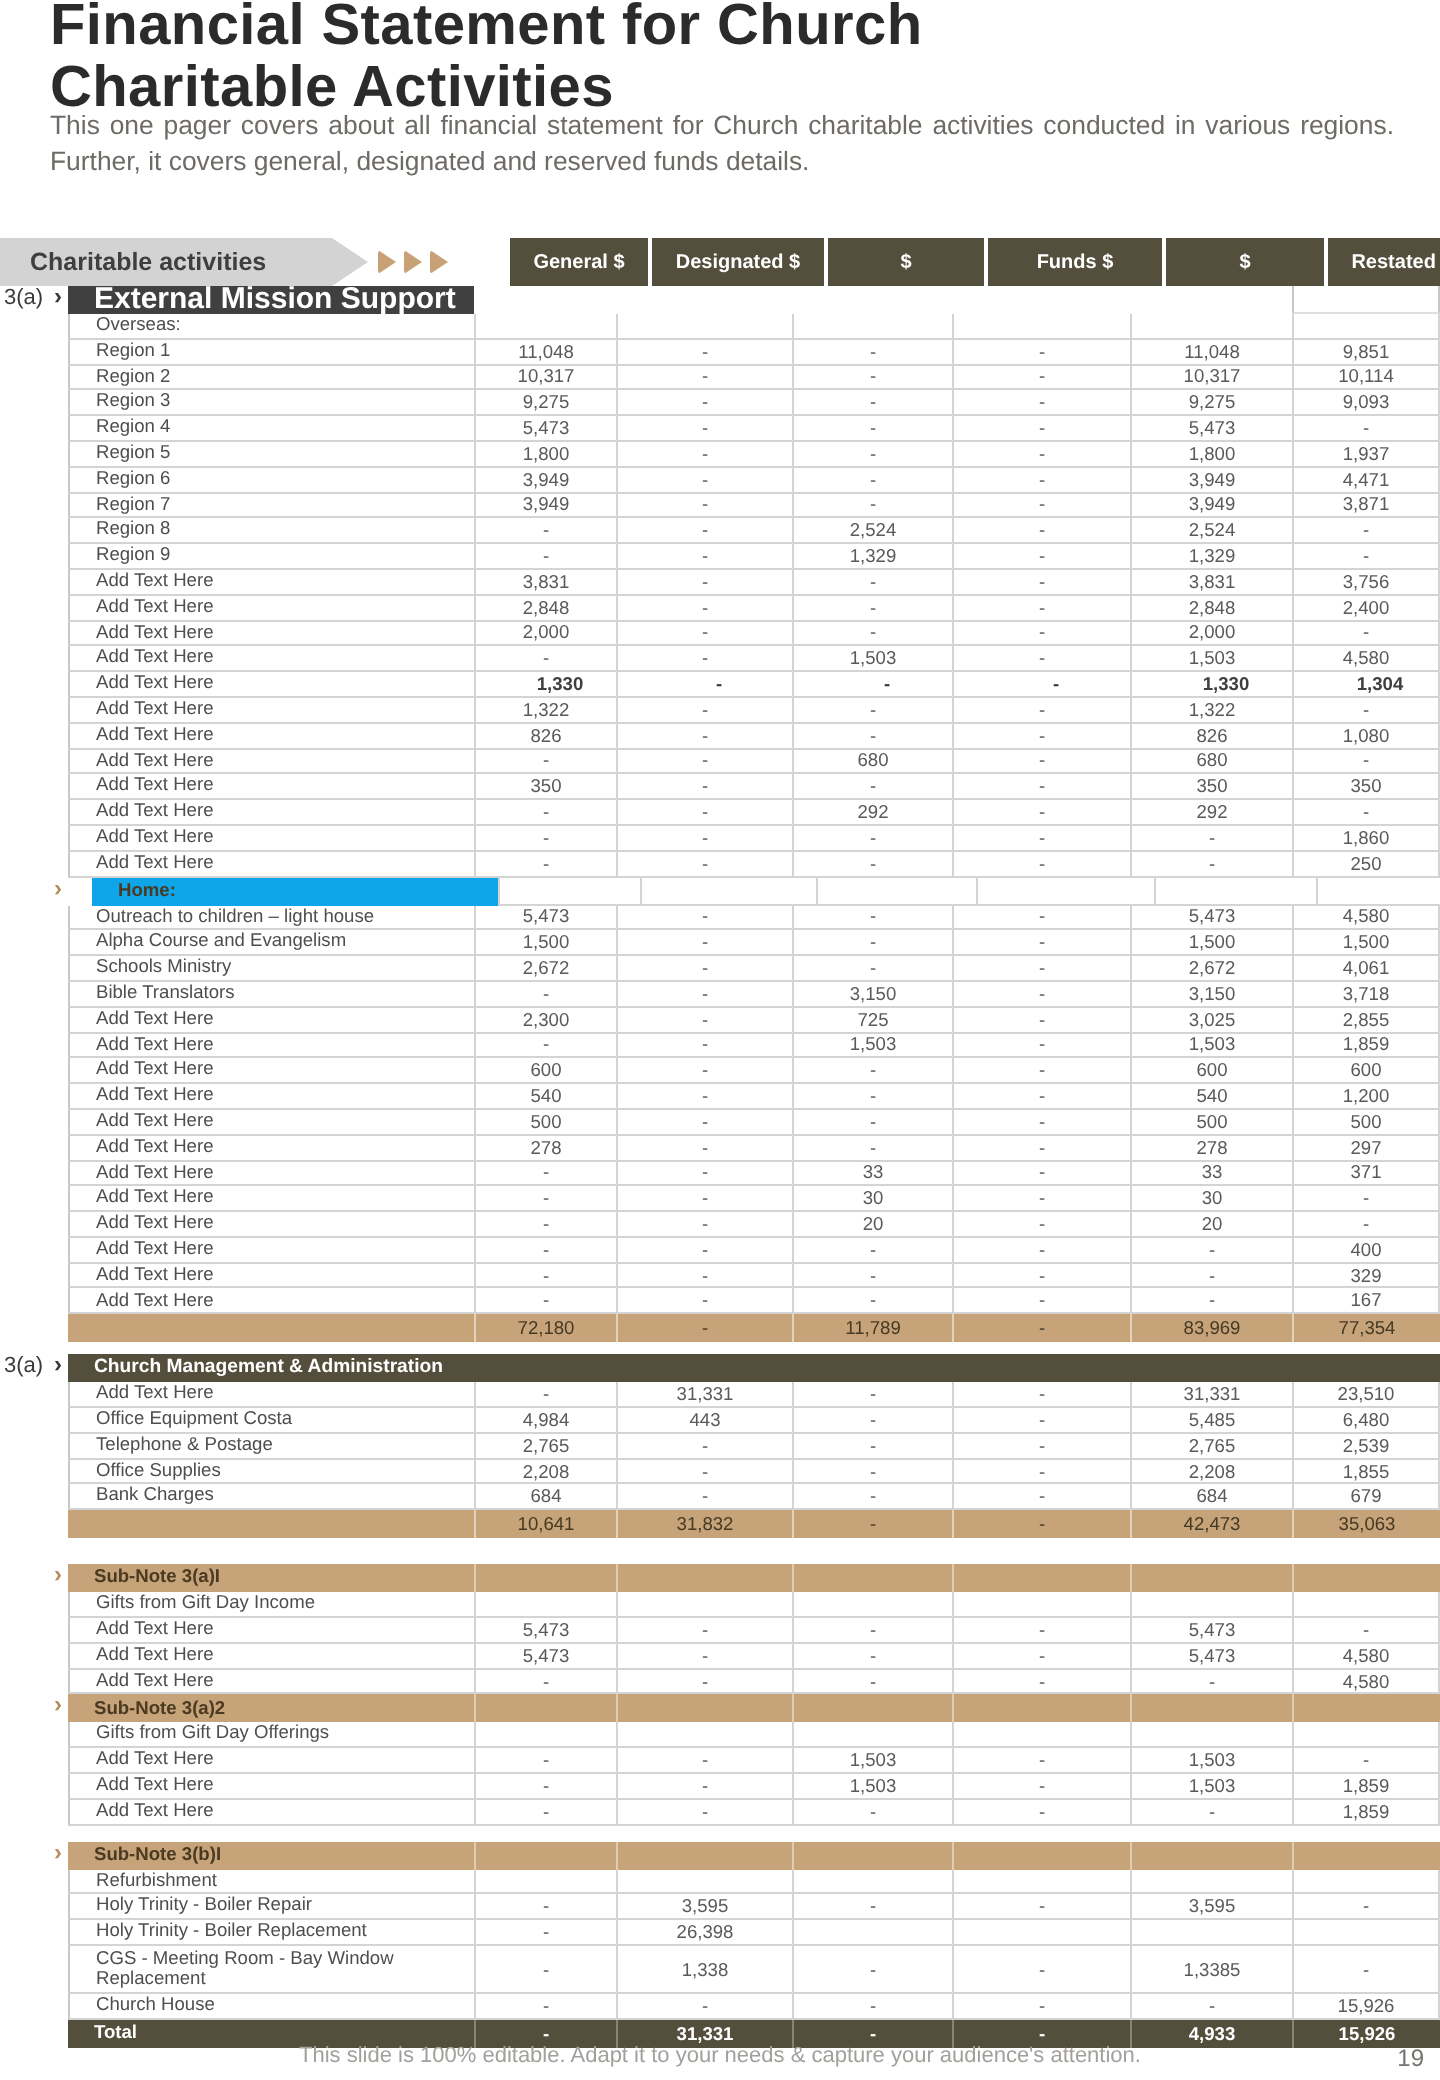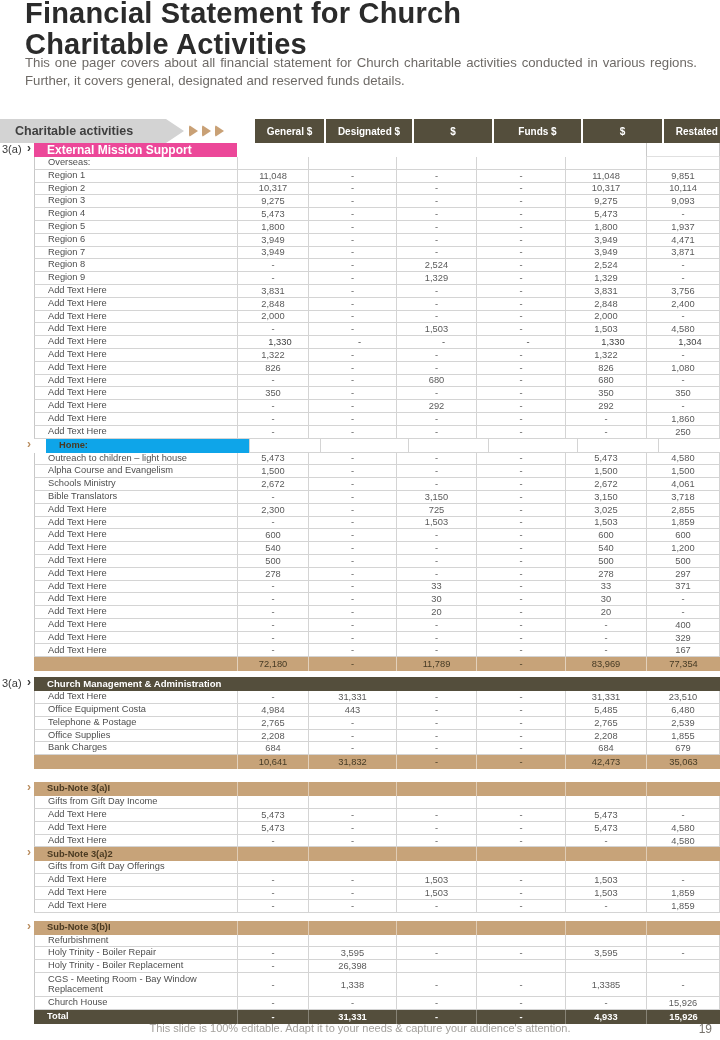"External Mission Support" .dark-label .lbl { background: #ec4899 -> #404040; font-size: 12px -> 15px }
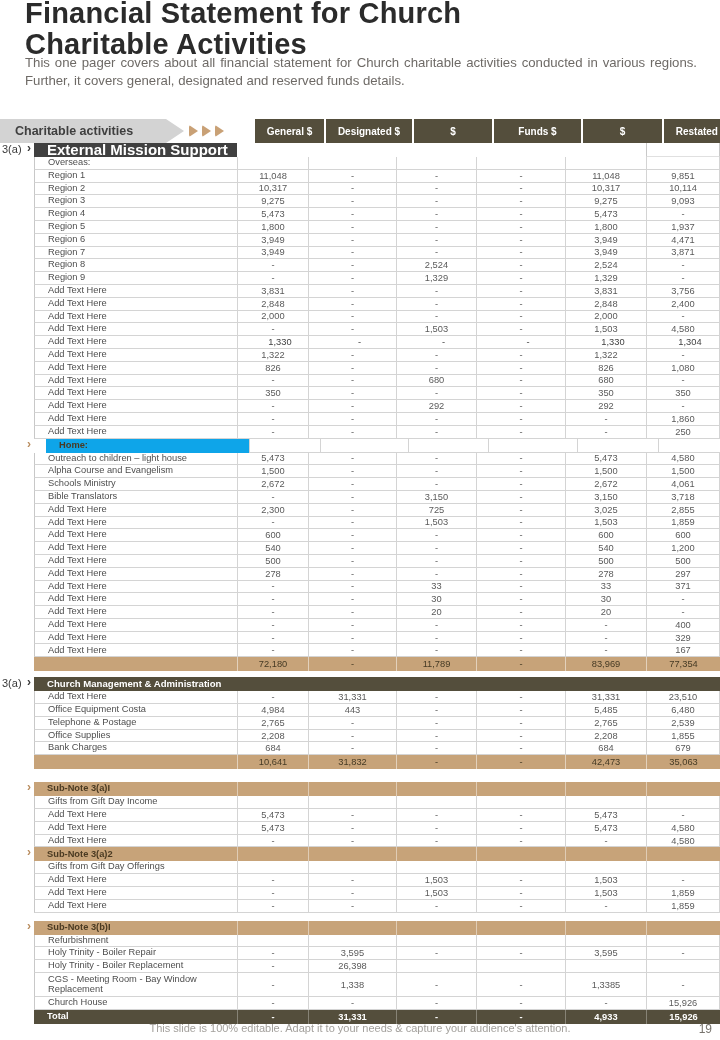"1,330" .trow.b .vc { font-weight: normal -> bold }
